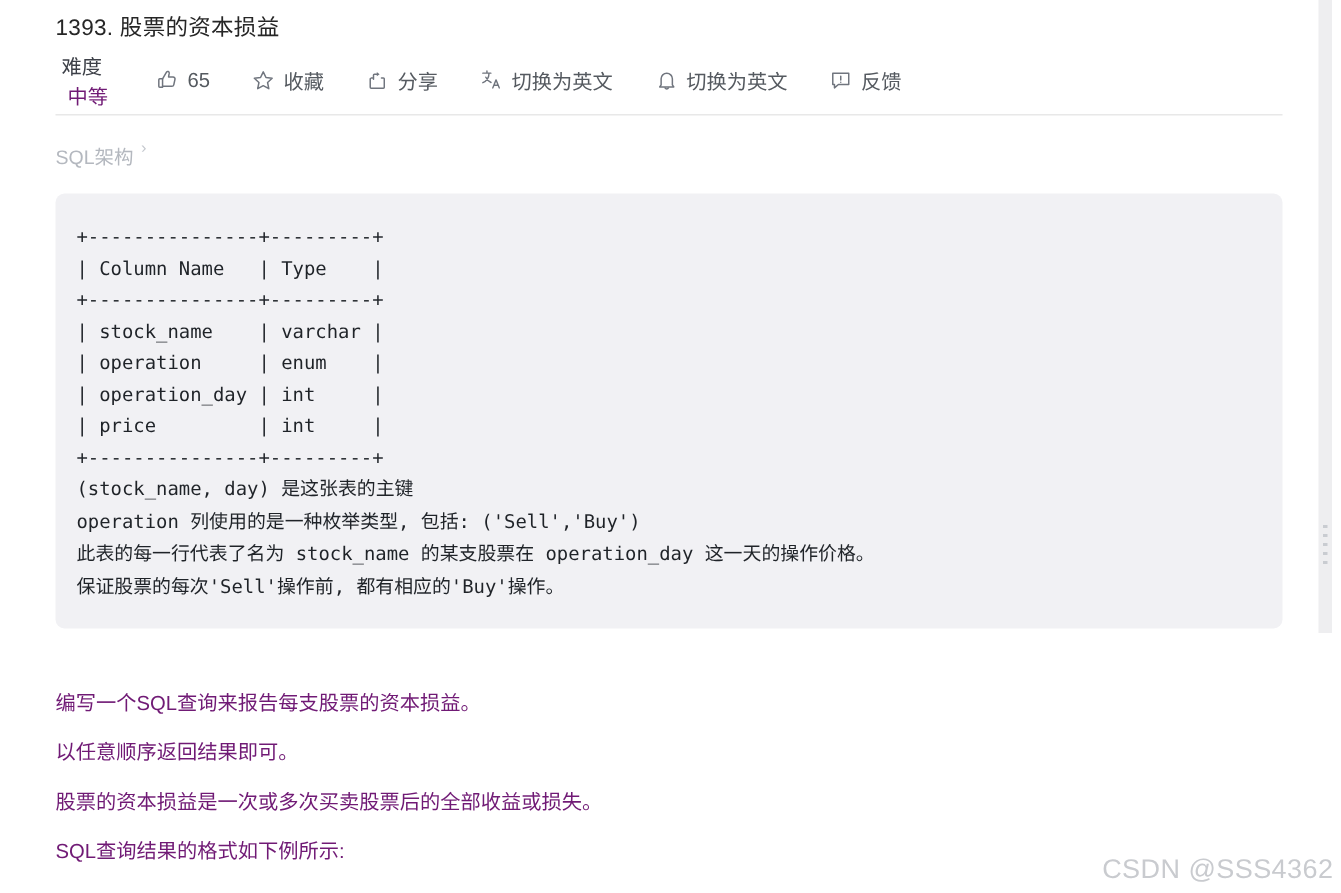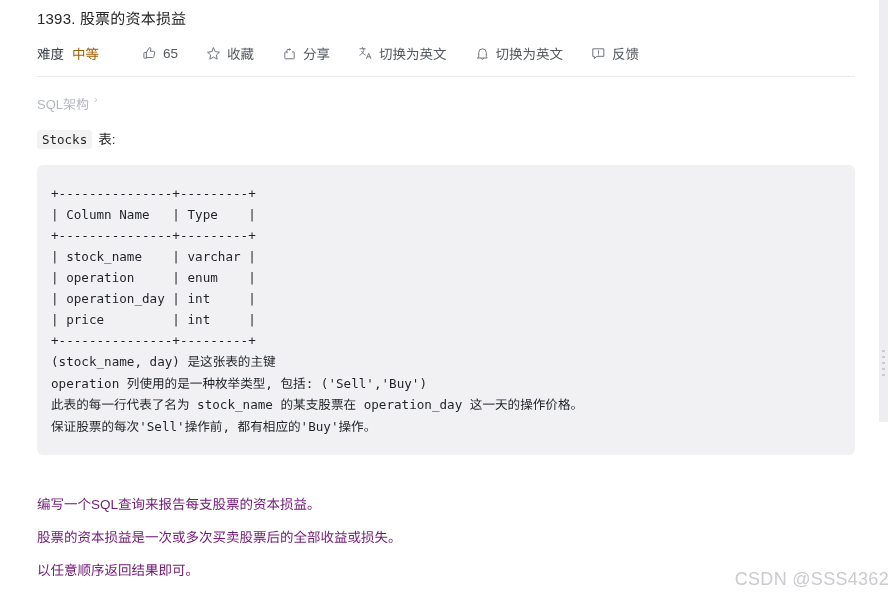"难度" .tool-item.first { flex-direction: none -> column; margin-right: 43px -> 32px }
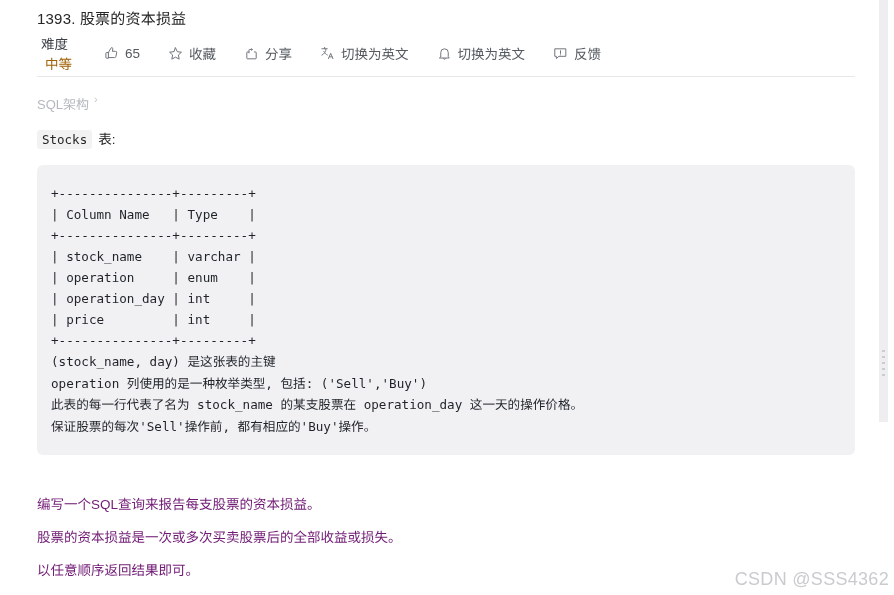"中等" .difficulty-value { color: #a16207 -> #701a75 }
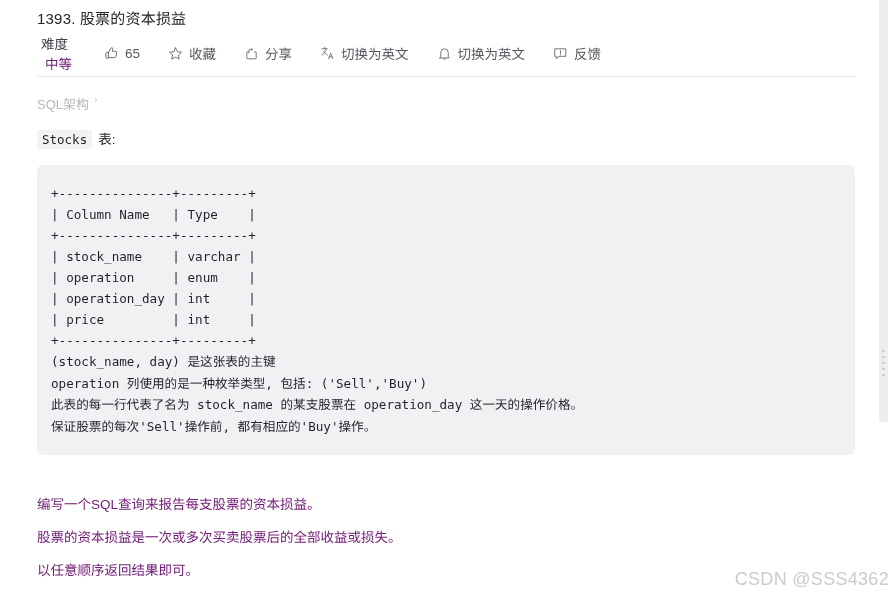"Stocks" div.table-caption { html: <div> <span>Stocks</span> <span>表:</span> </div> -> none }
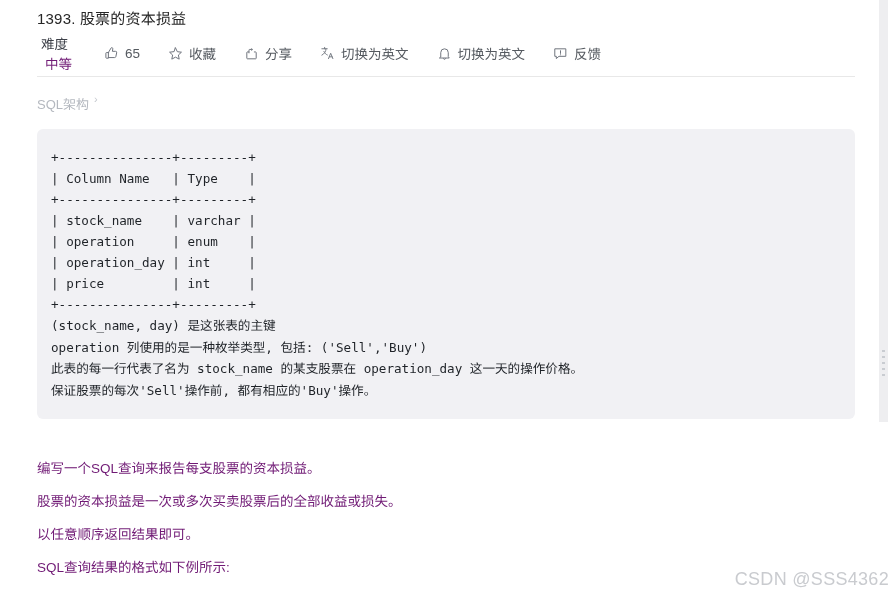"股票的资本损益是一次或多次买卖股票后的全部收益或损失。" div.para { order: before "以任意顺序返回结果即可。" -> after "以任意顺序返回结果即可。" }
